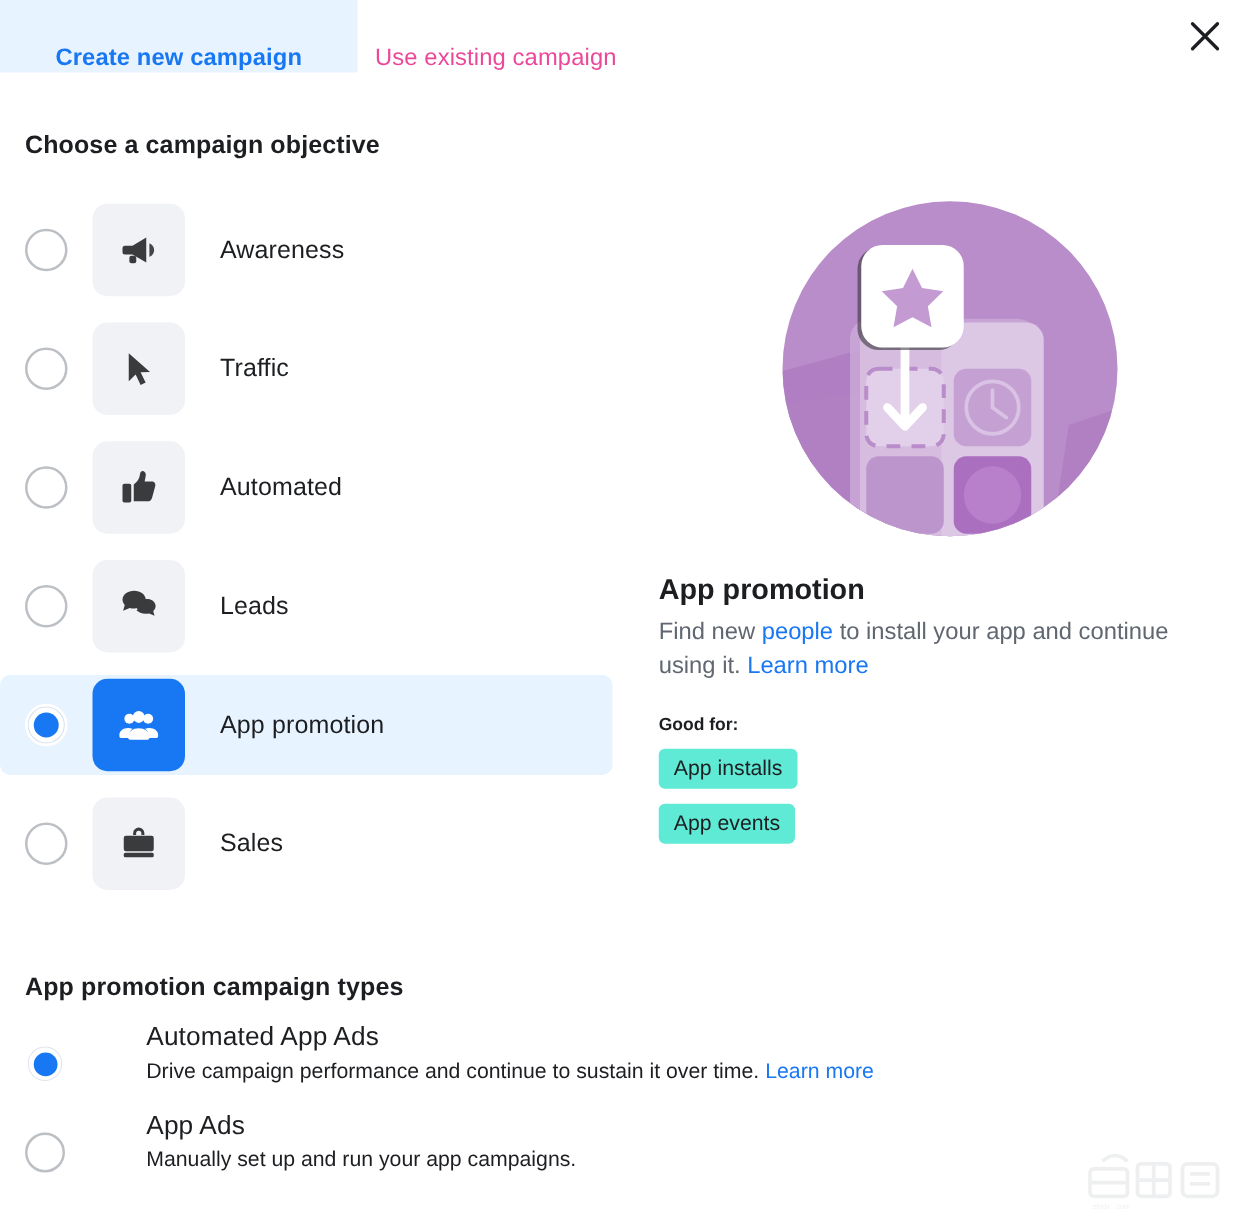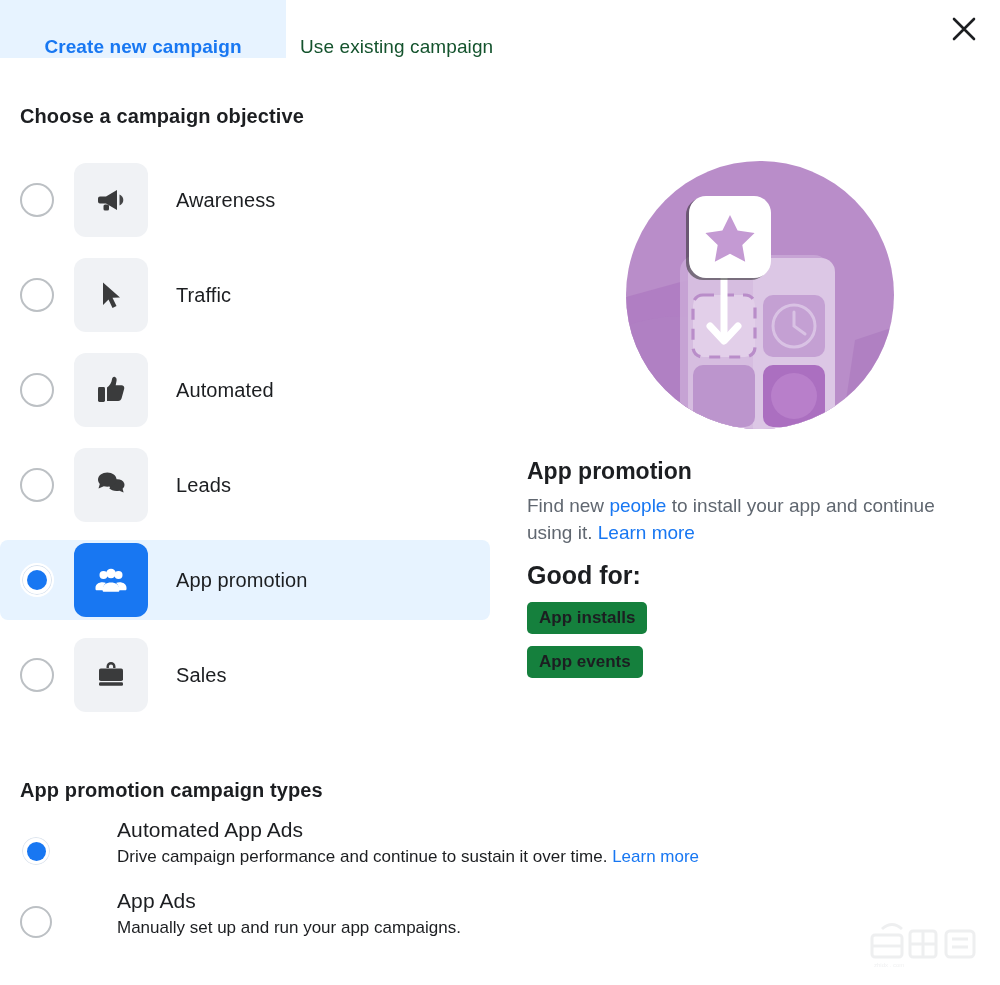"Use existing campaign" .tab-inactive { color: #14532d -> #ec4899 }
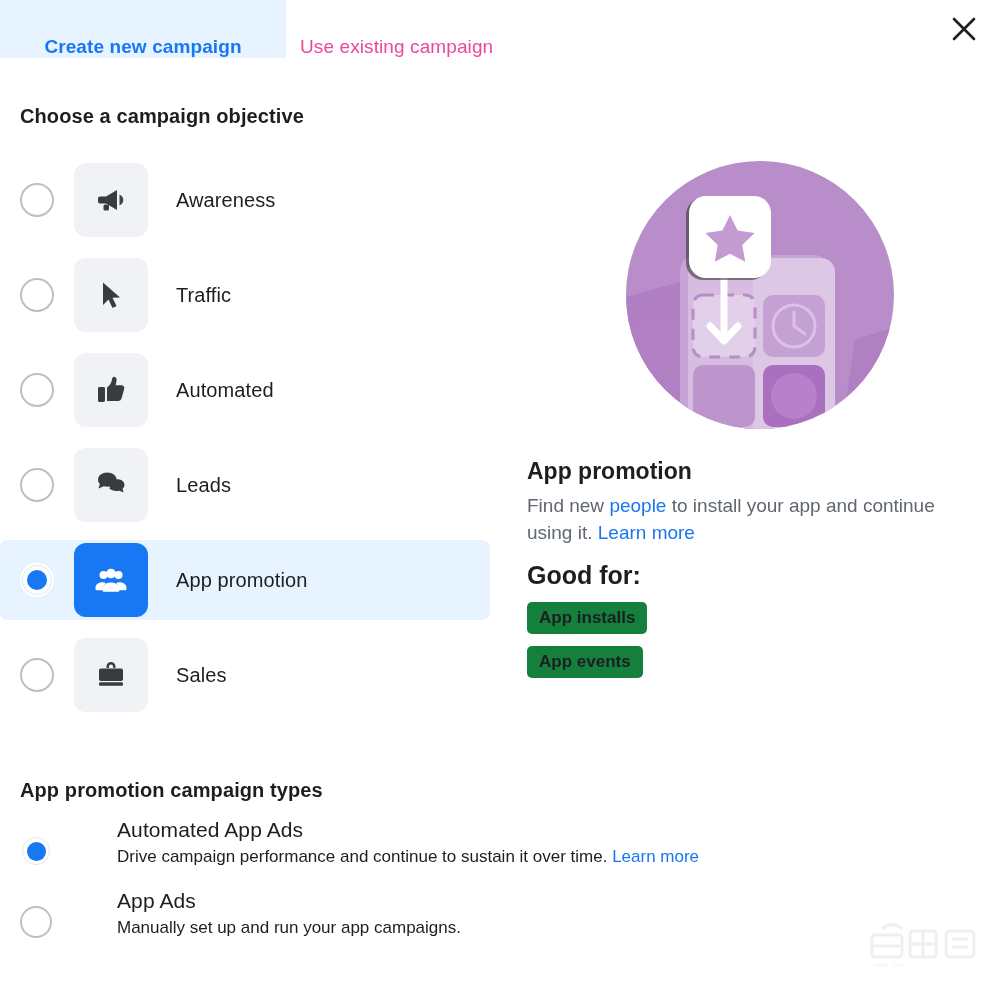"Good for:" .good-for { font-size: 25px -> 14px; margin-top: 14px -> 24px }
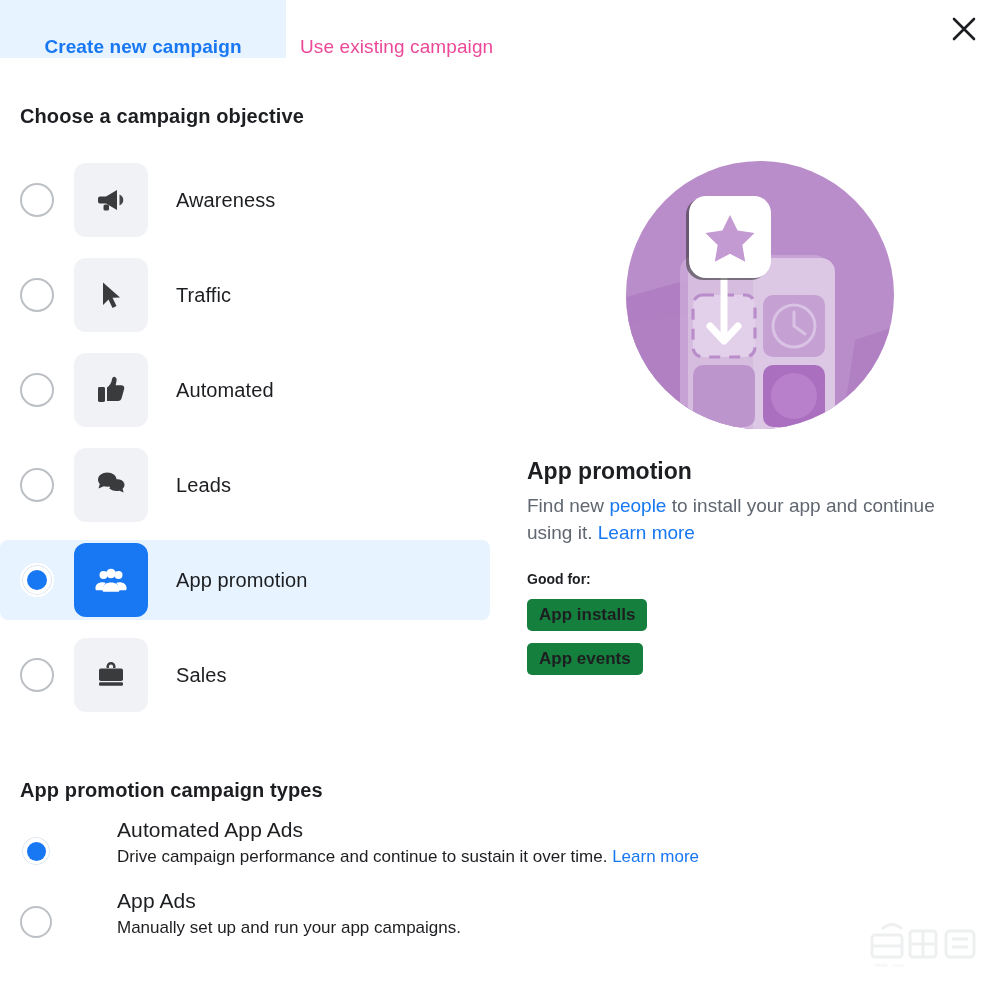"App installs" .chip { background: #15803d -> #5eead4; font-weight: bold -> normal }
